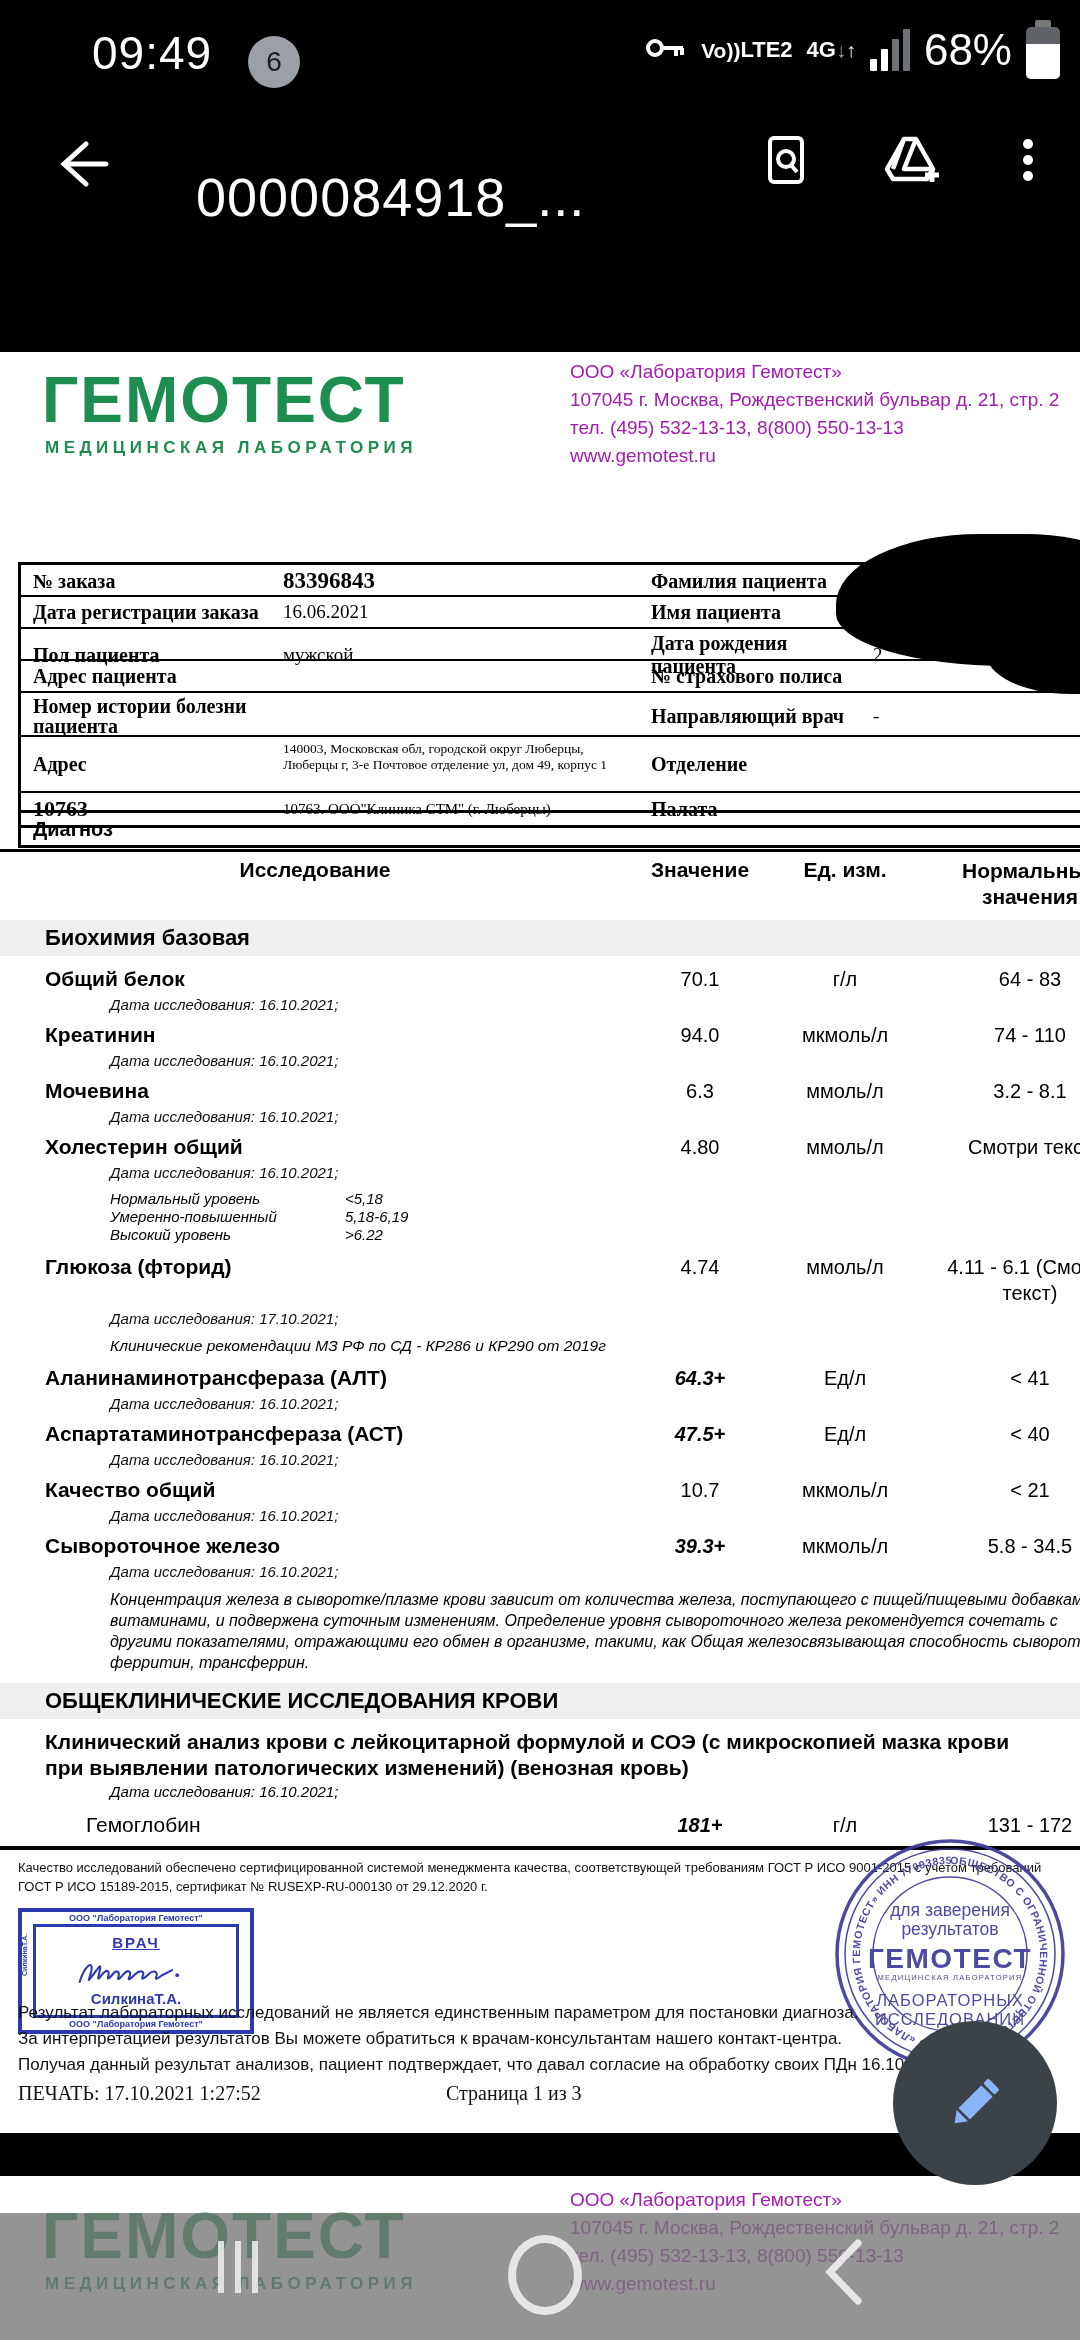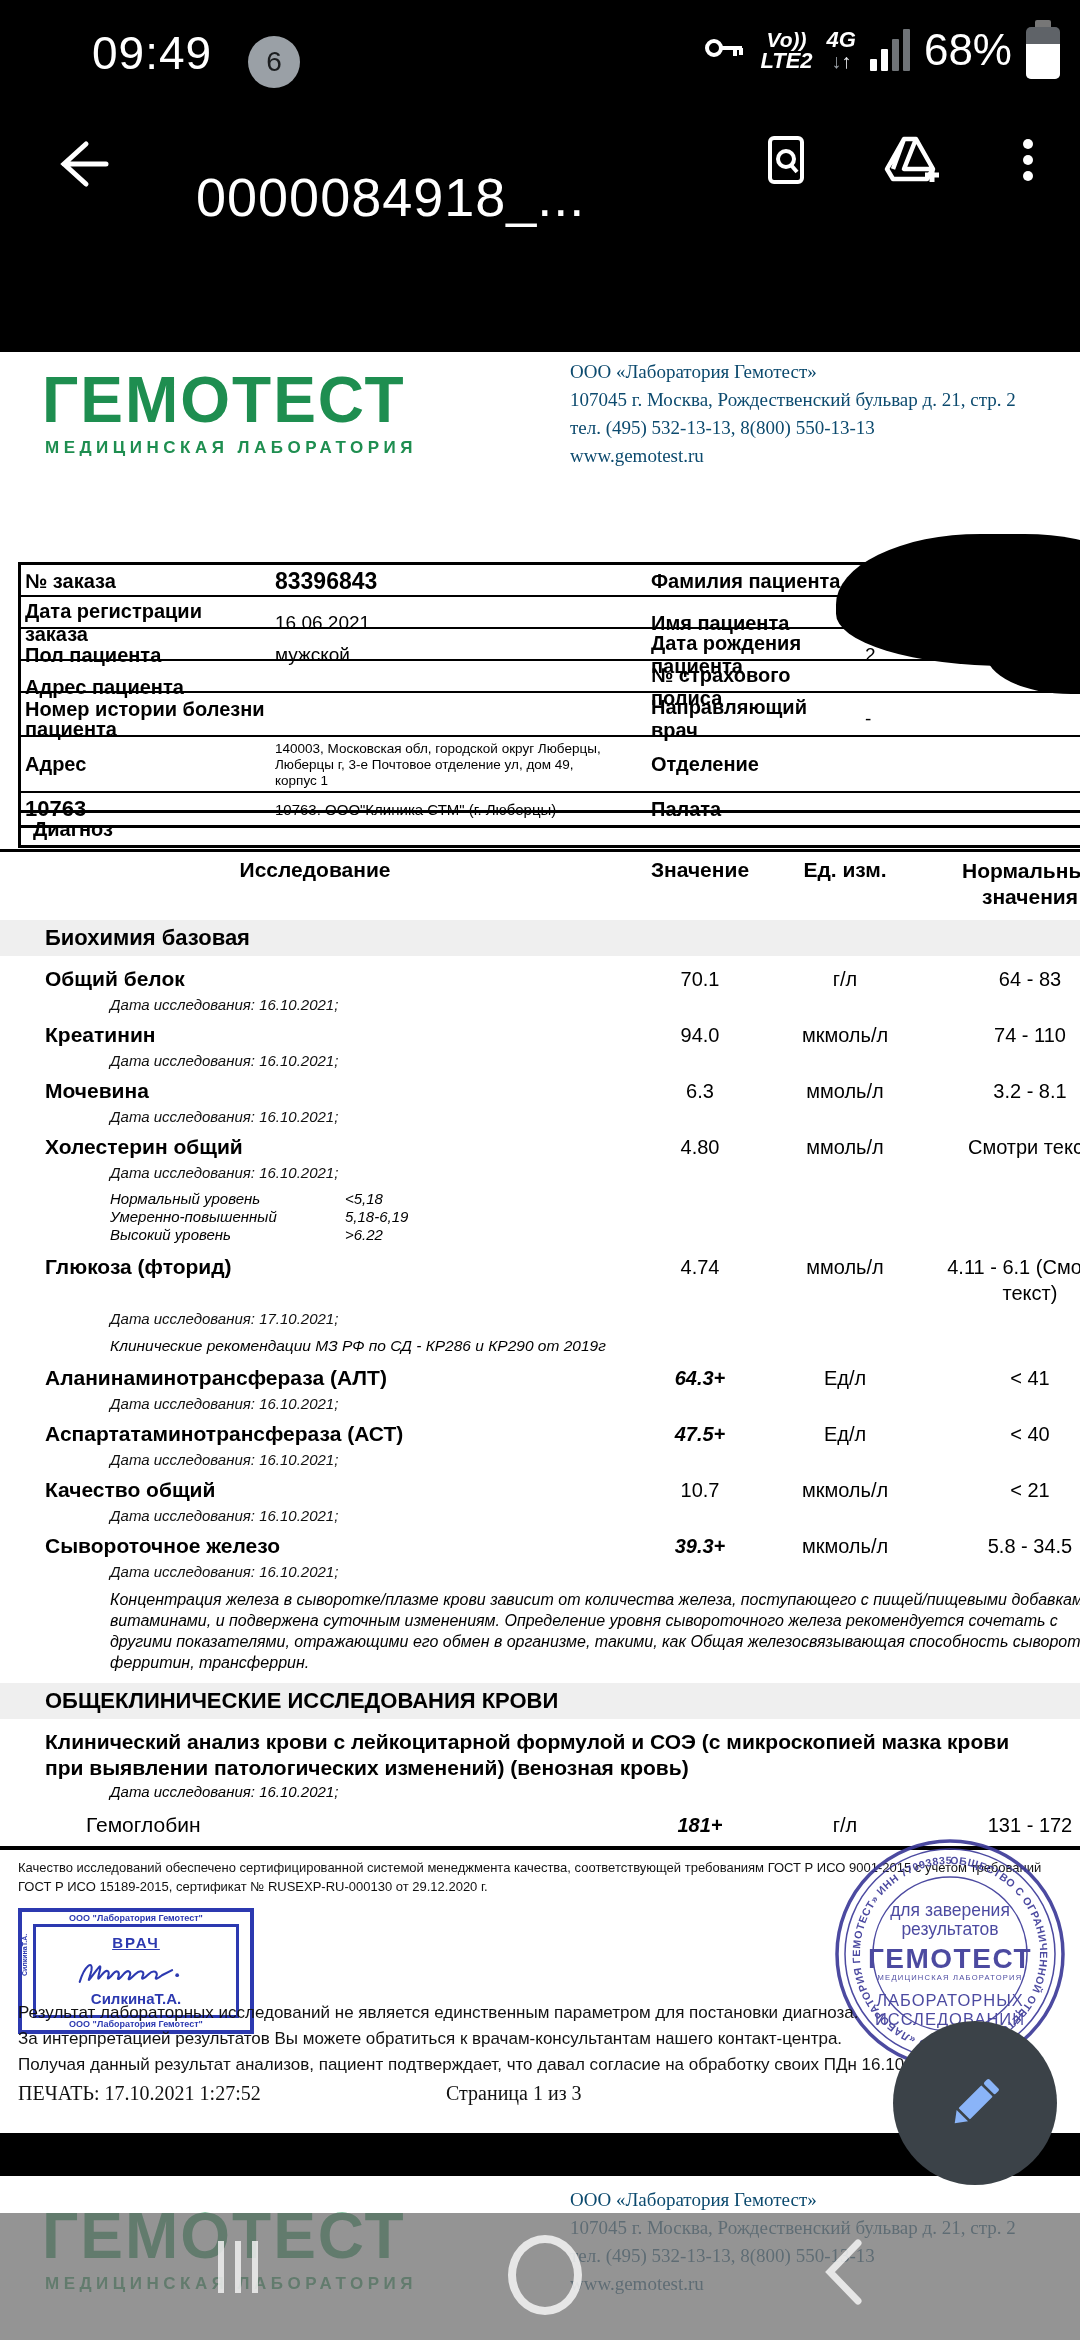"Vo))" .sb-stack { flex-direction: column -> row; font-style: italic -> none }
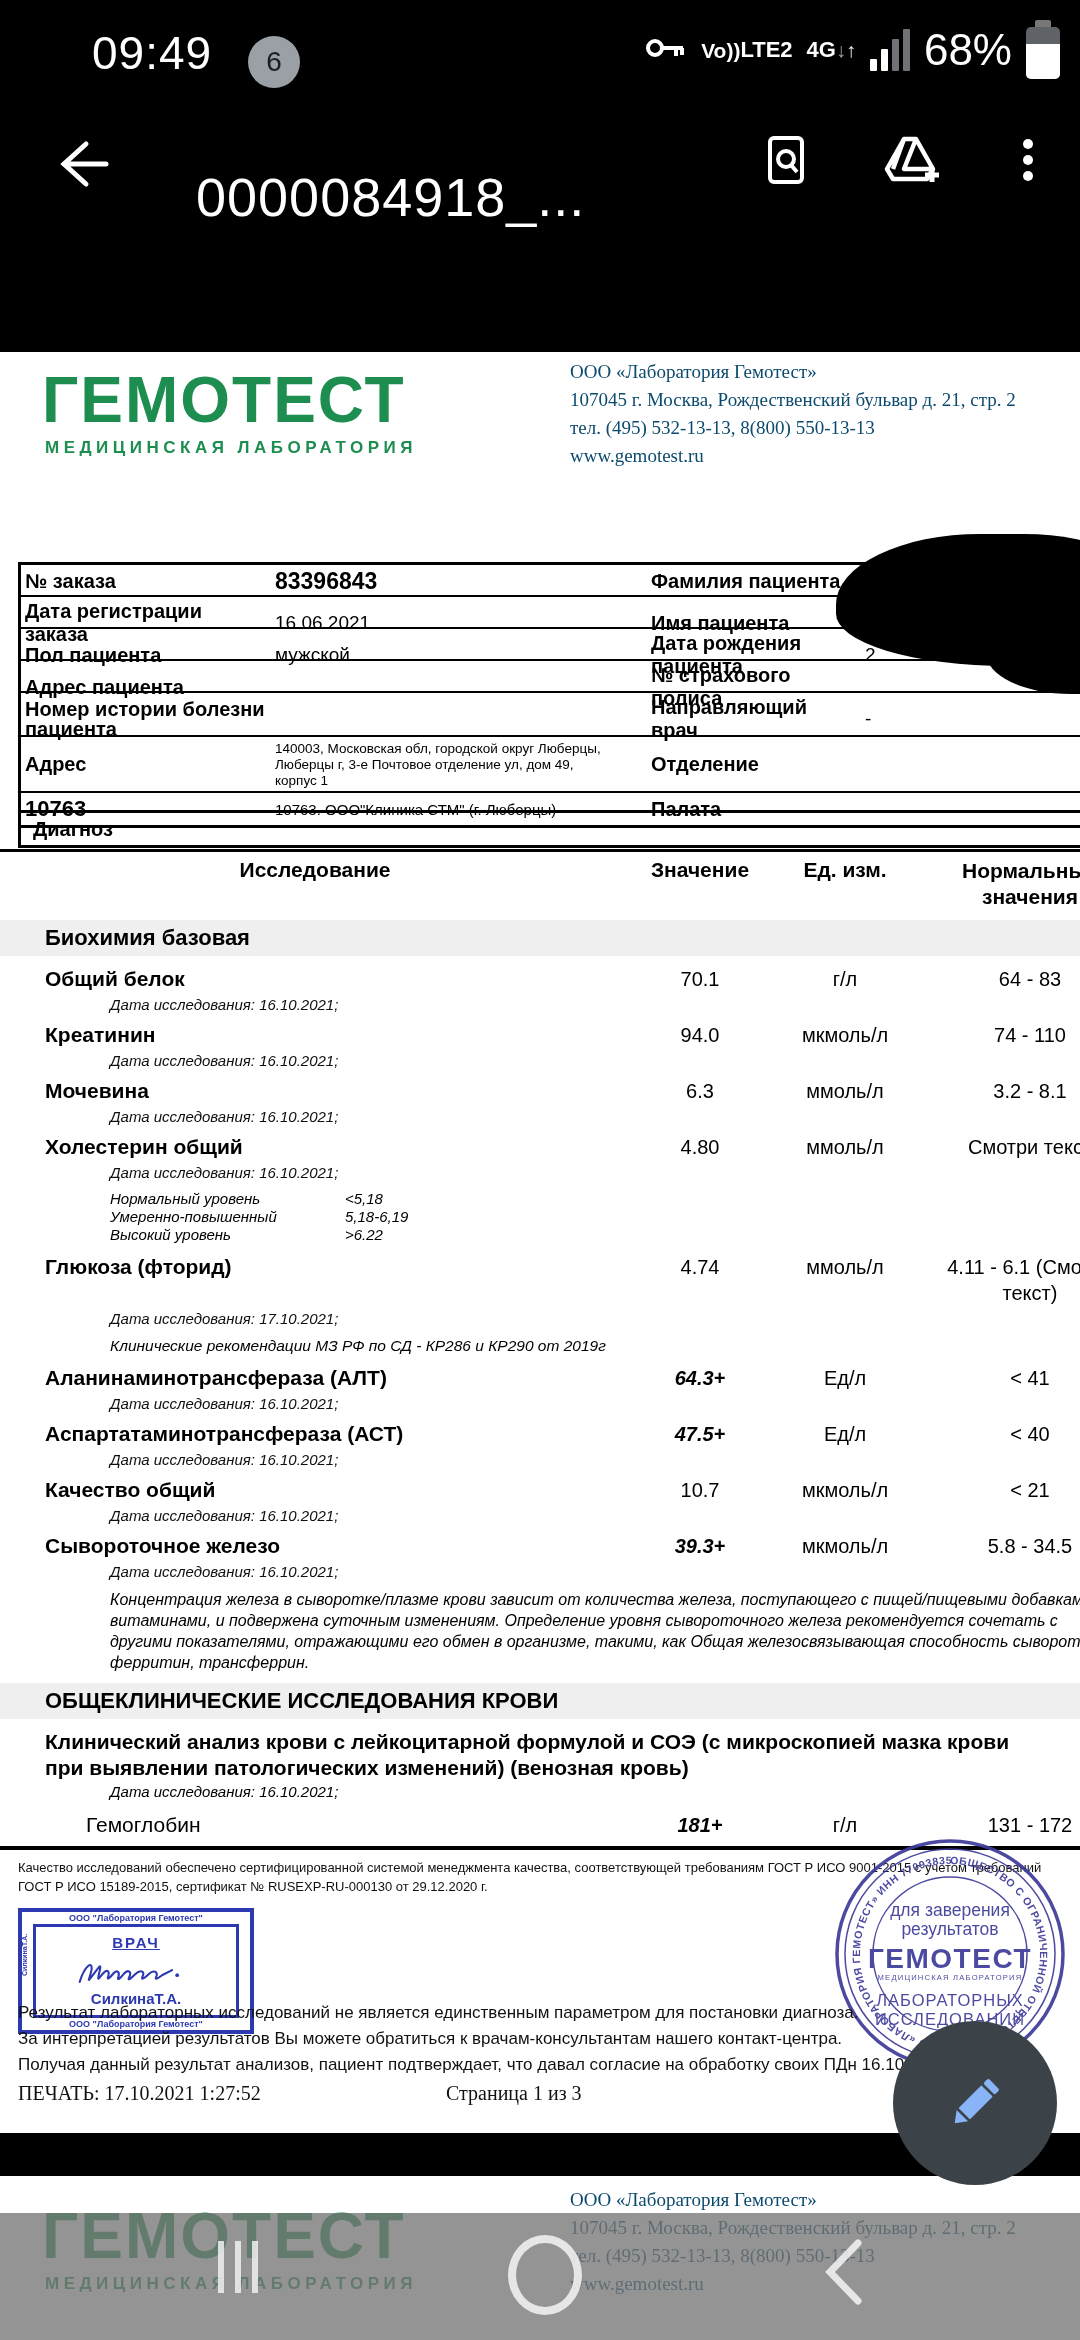"ООО «Лаборатория Гемотест»" .lab-addr { color: #0c4a6e -> #a21caf; font-family: Liberation Serif, serif -> none }
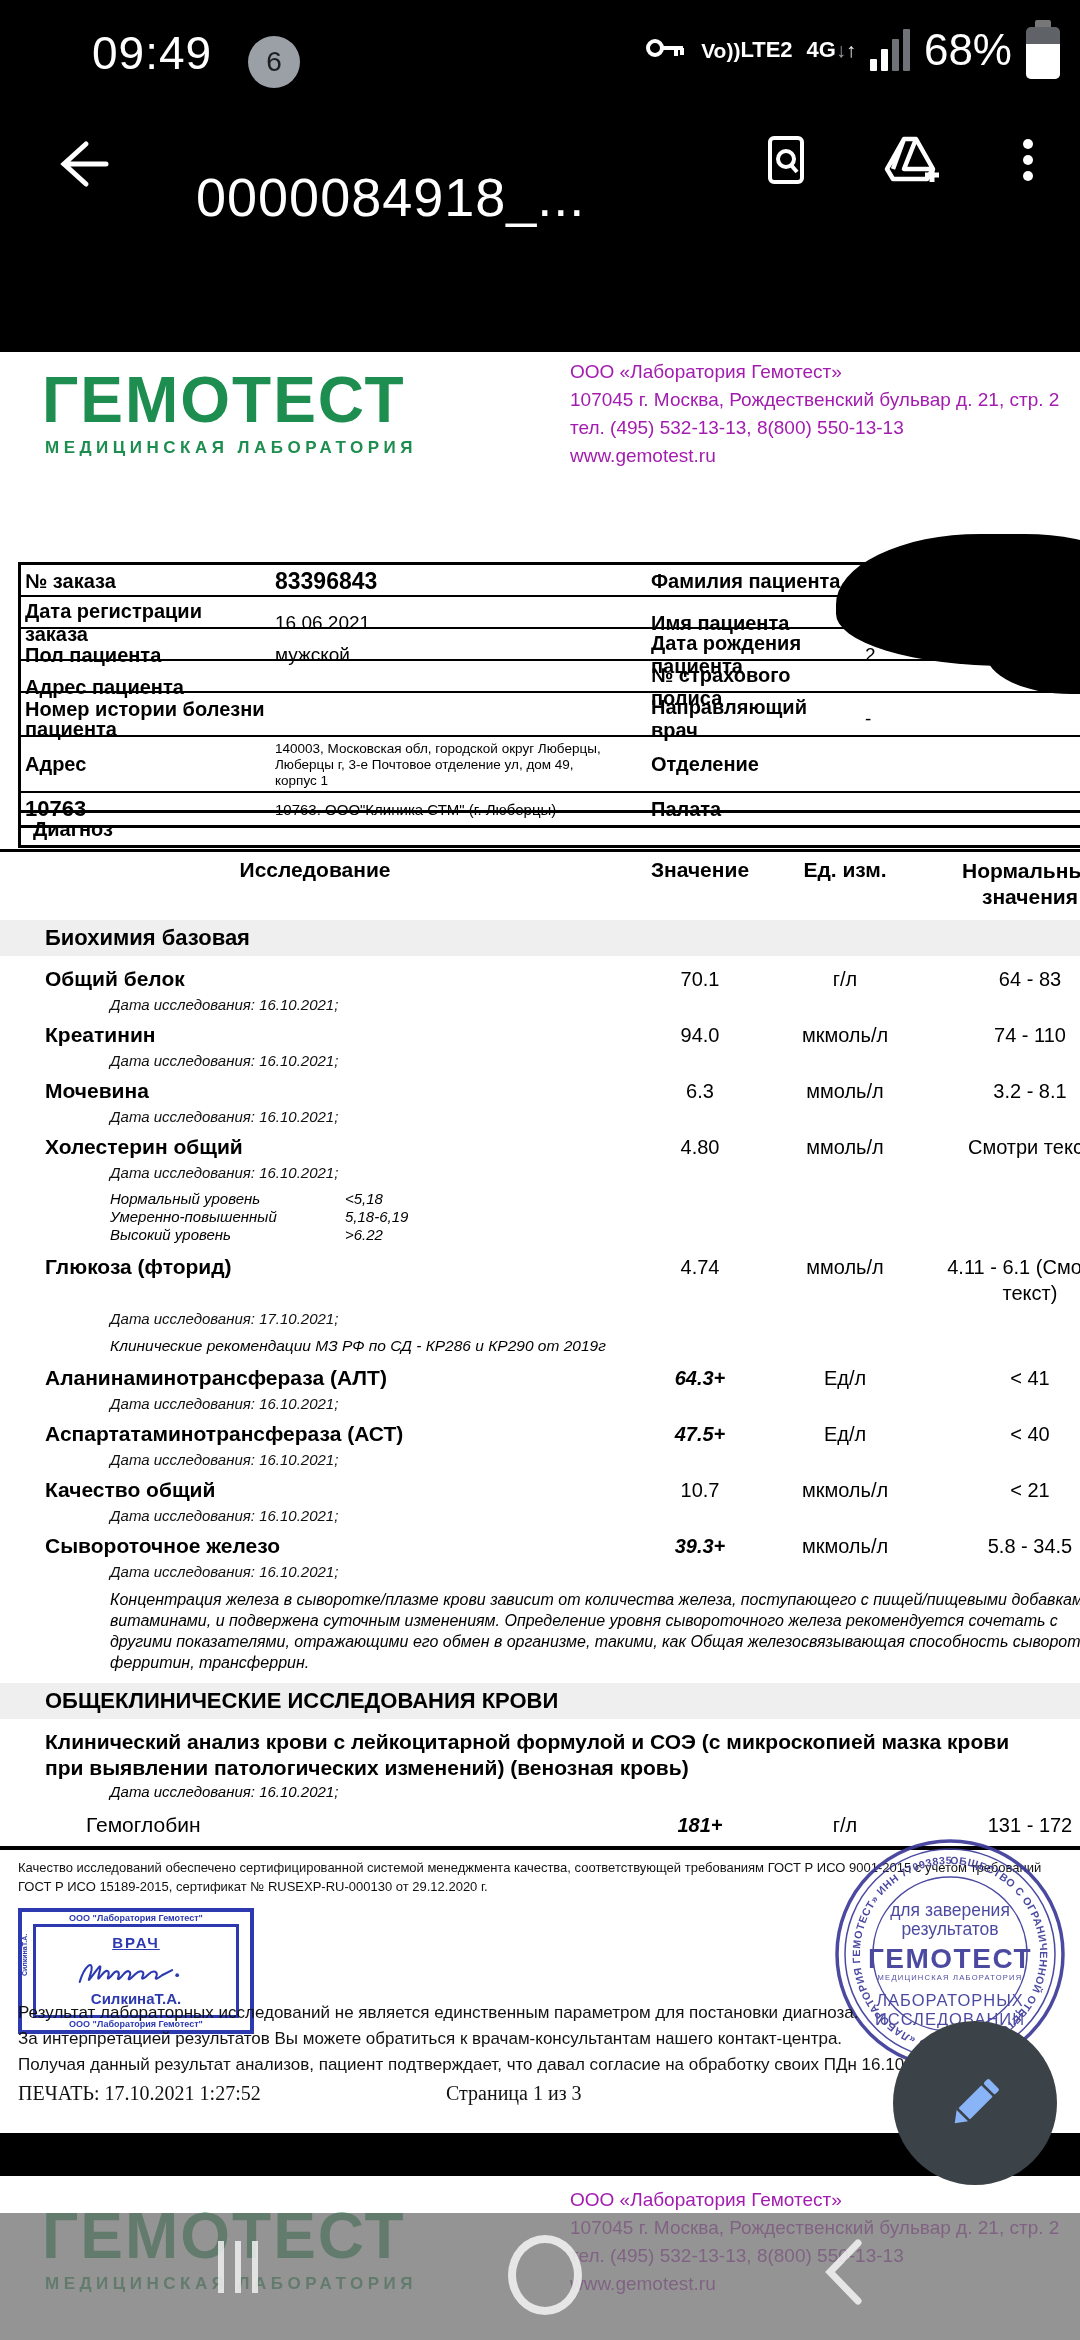"№ заказа" .pcell { font-family: none -> Liberation Serif, serif; padding: 3px 6px 3px 4px -> 3px 6px 3px 12px }
